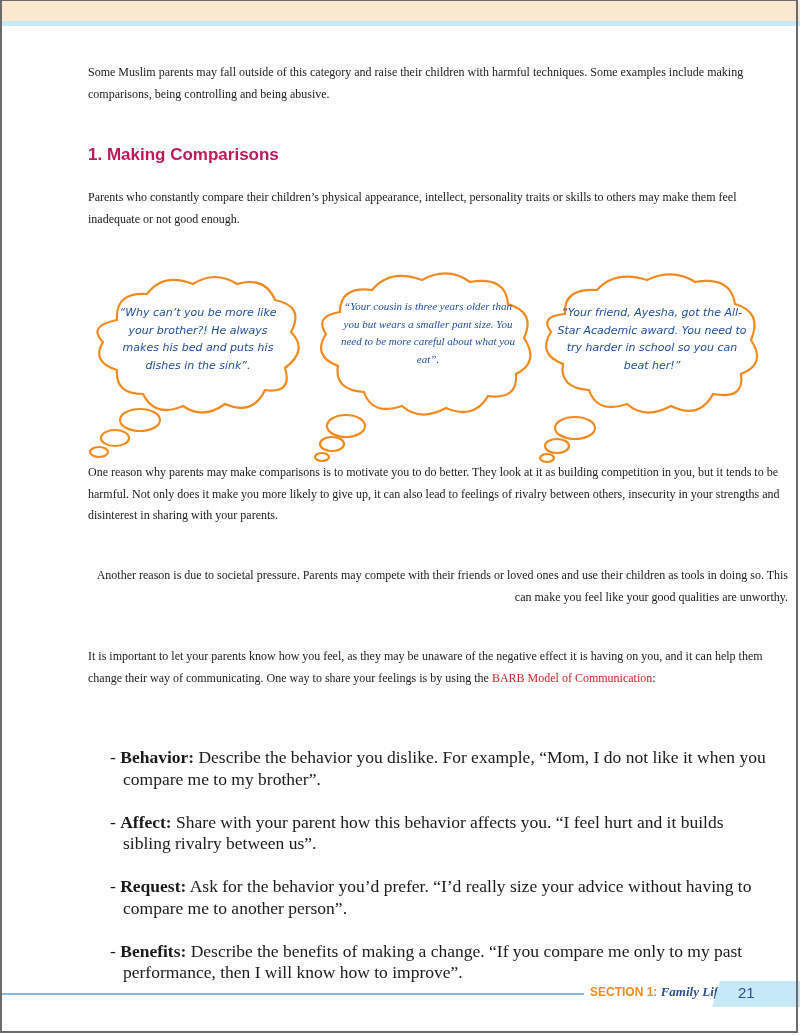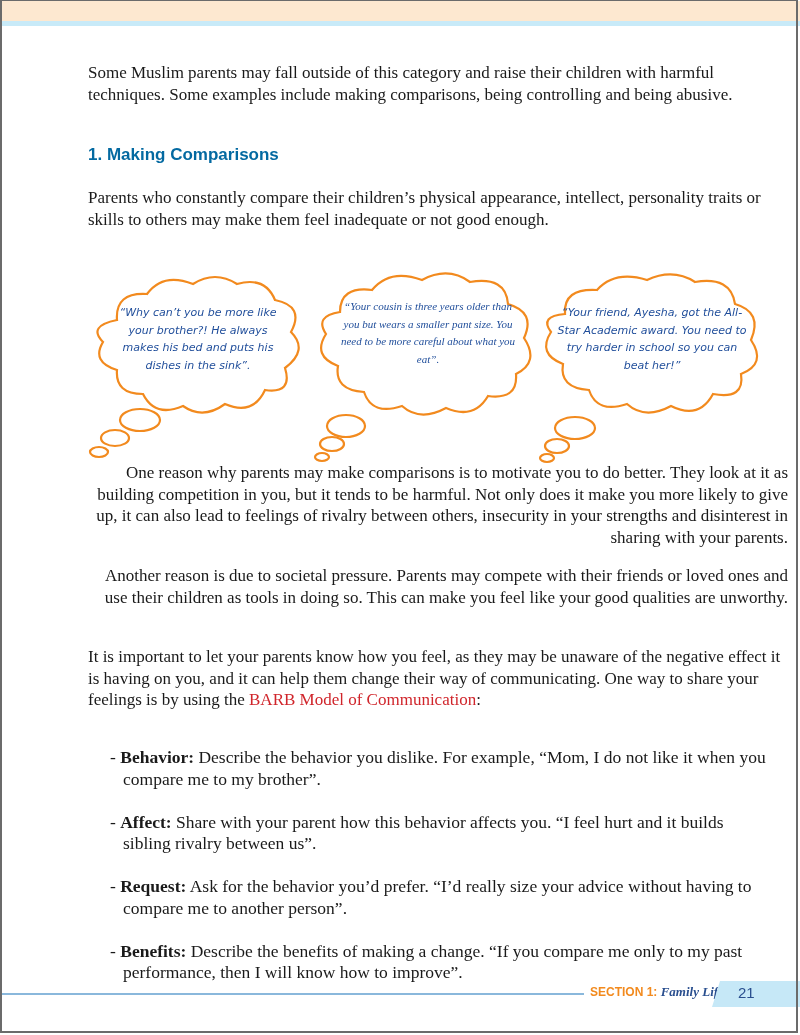"Some Muslim parents may fall" .para { font-size: 17px -> 12px }
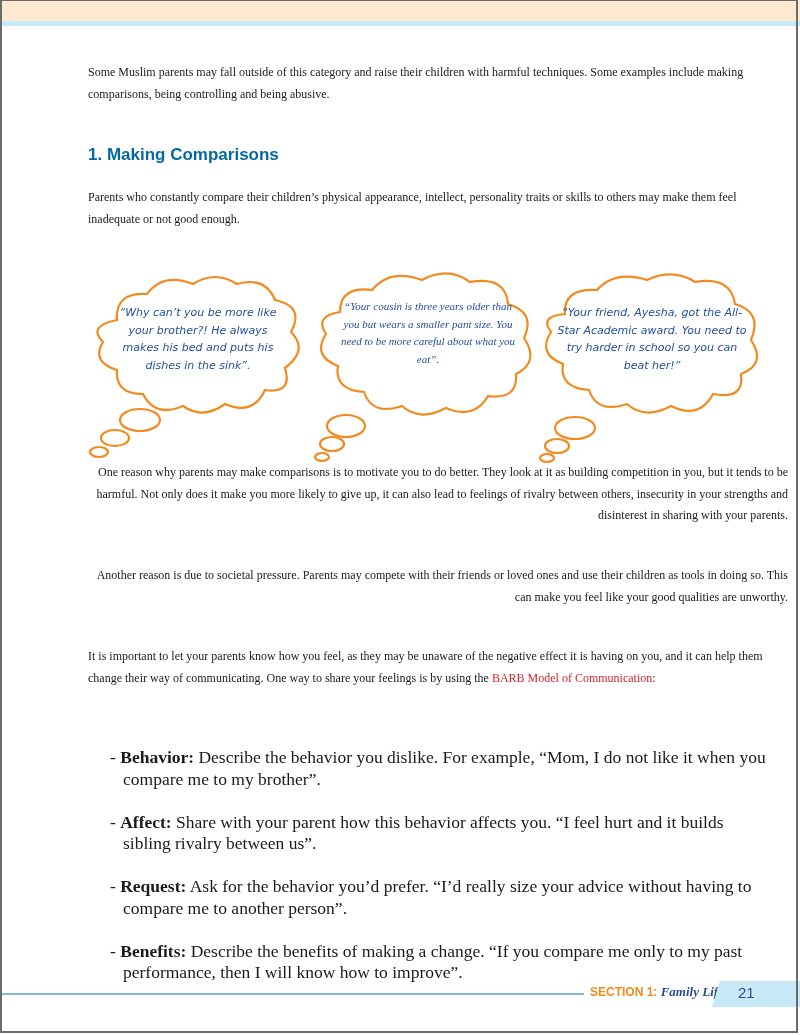"1. Making Comparisons" .heading { color: #0369a1 -> #be185d }
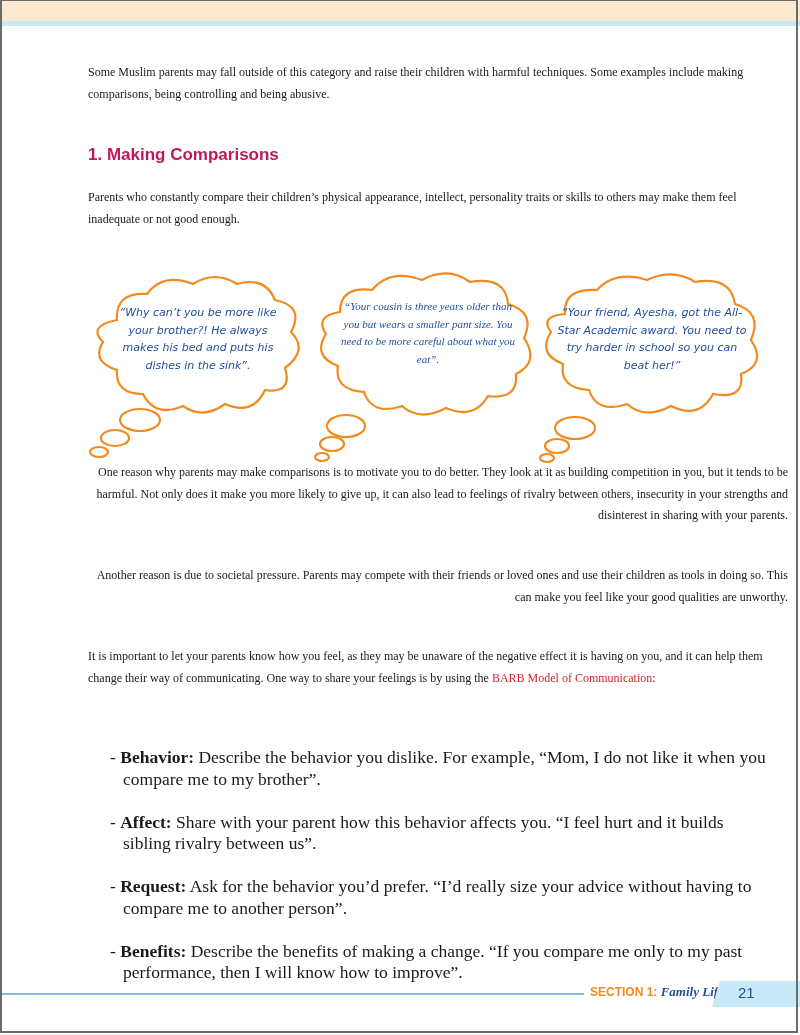"One reason why parents may" p.para { text-align: right -> none }
